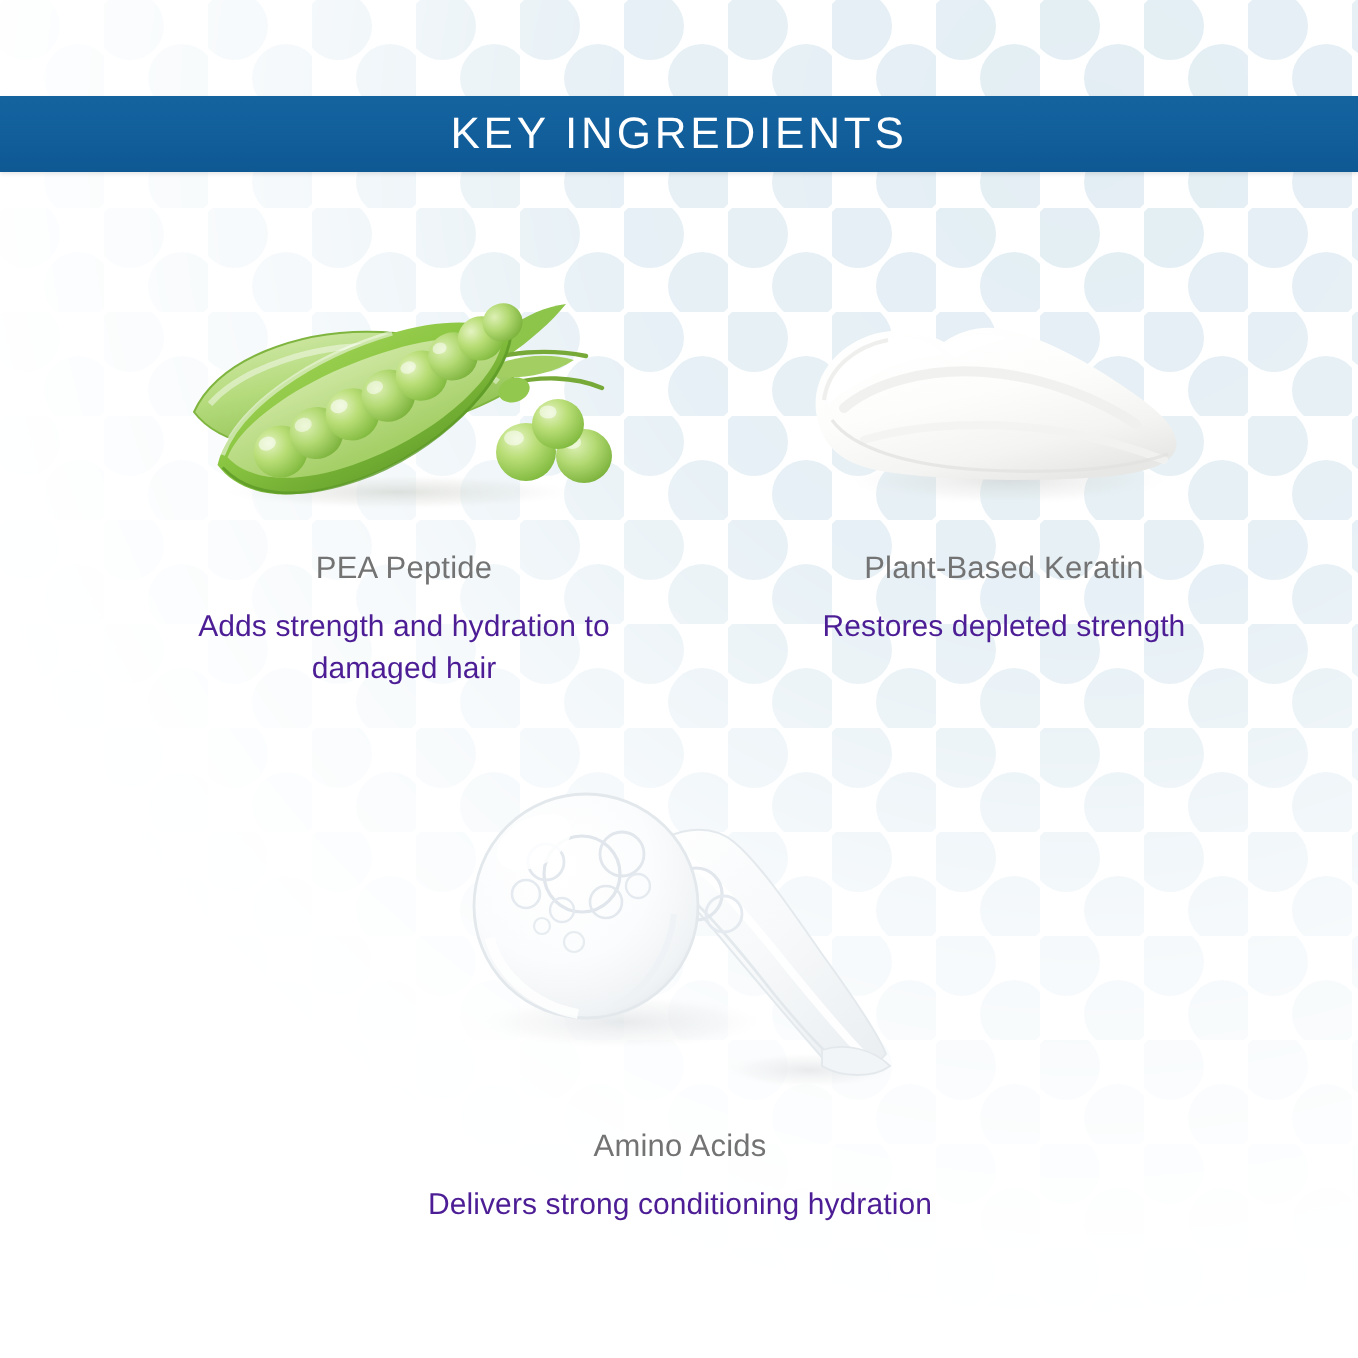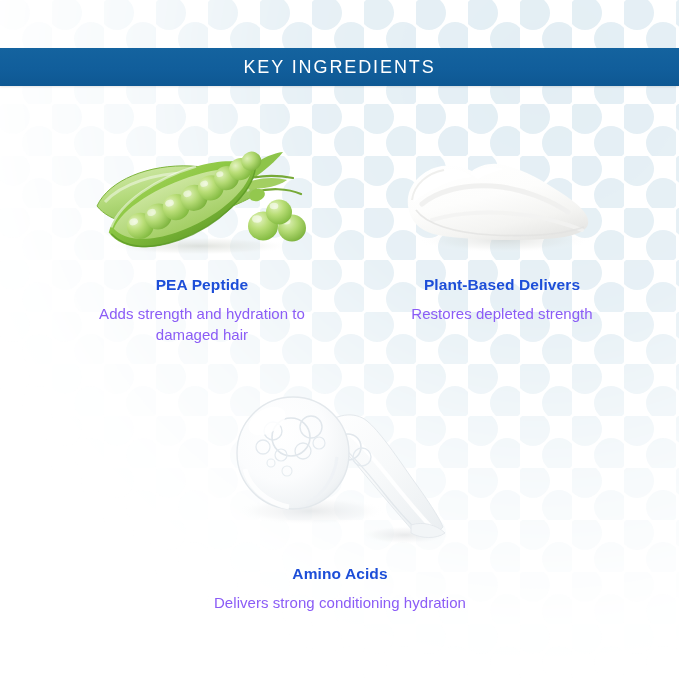"KEY INGREDIENTS" .banner-title { font-size: 18px -> 22px }
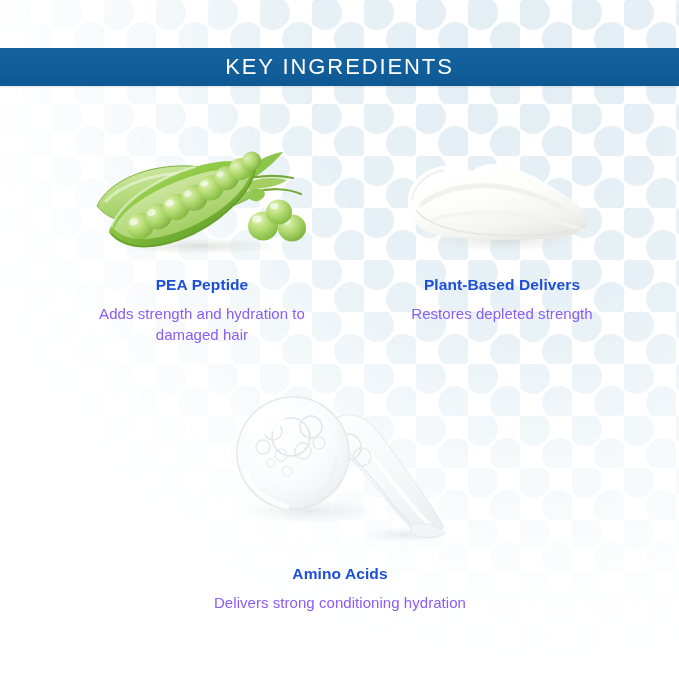"PEA Peptide" .card-name { color: #1d4ed8 -> #737373; font-weight: bold -> normal }
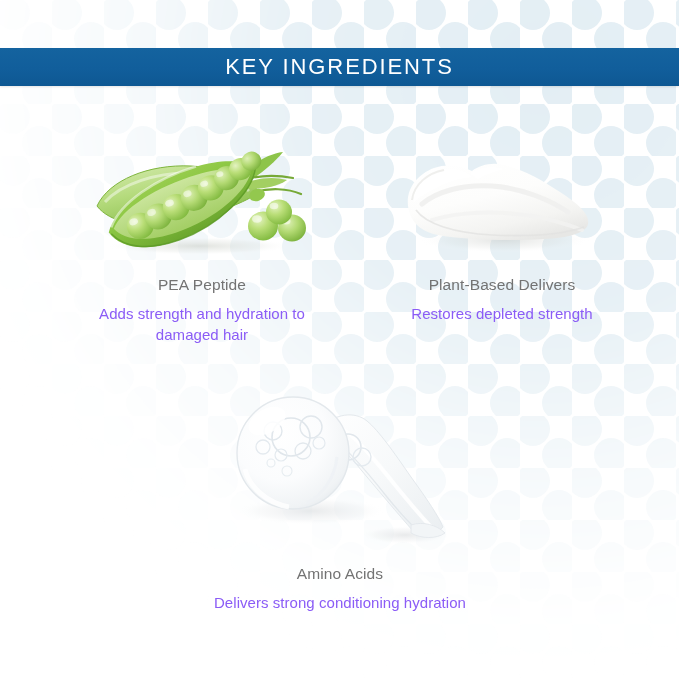"Plant-Based Delivers" div.card-name { text: Delivers -> Keratin }
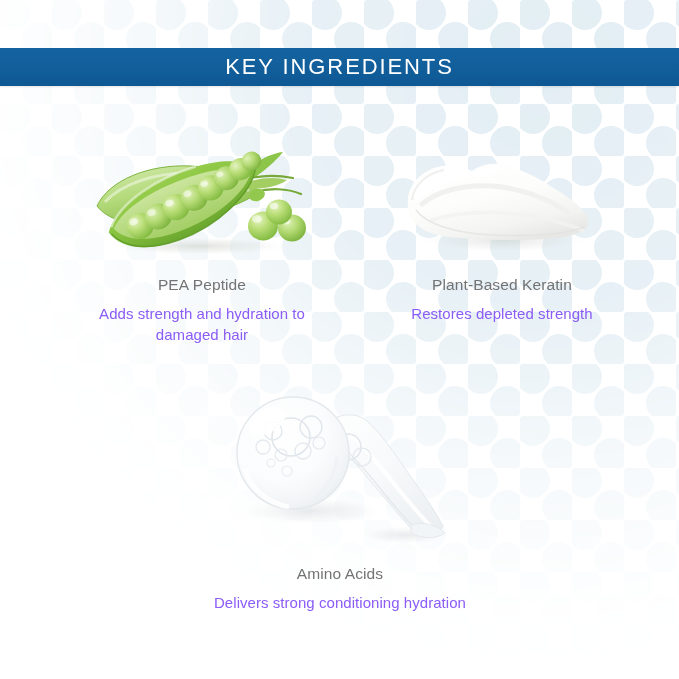"Adds strength and hydration to" .card-desc { color: #8b5cf6 -> #4c1d95 }
